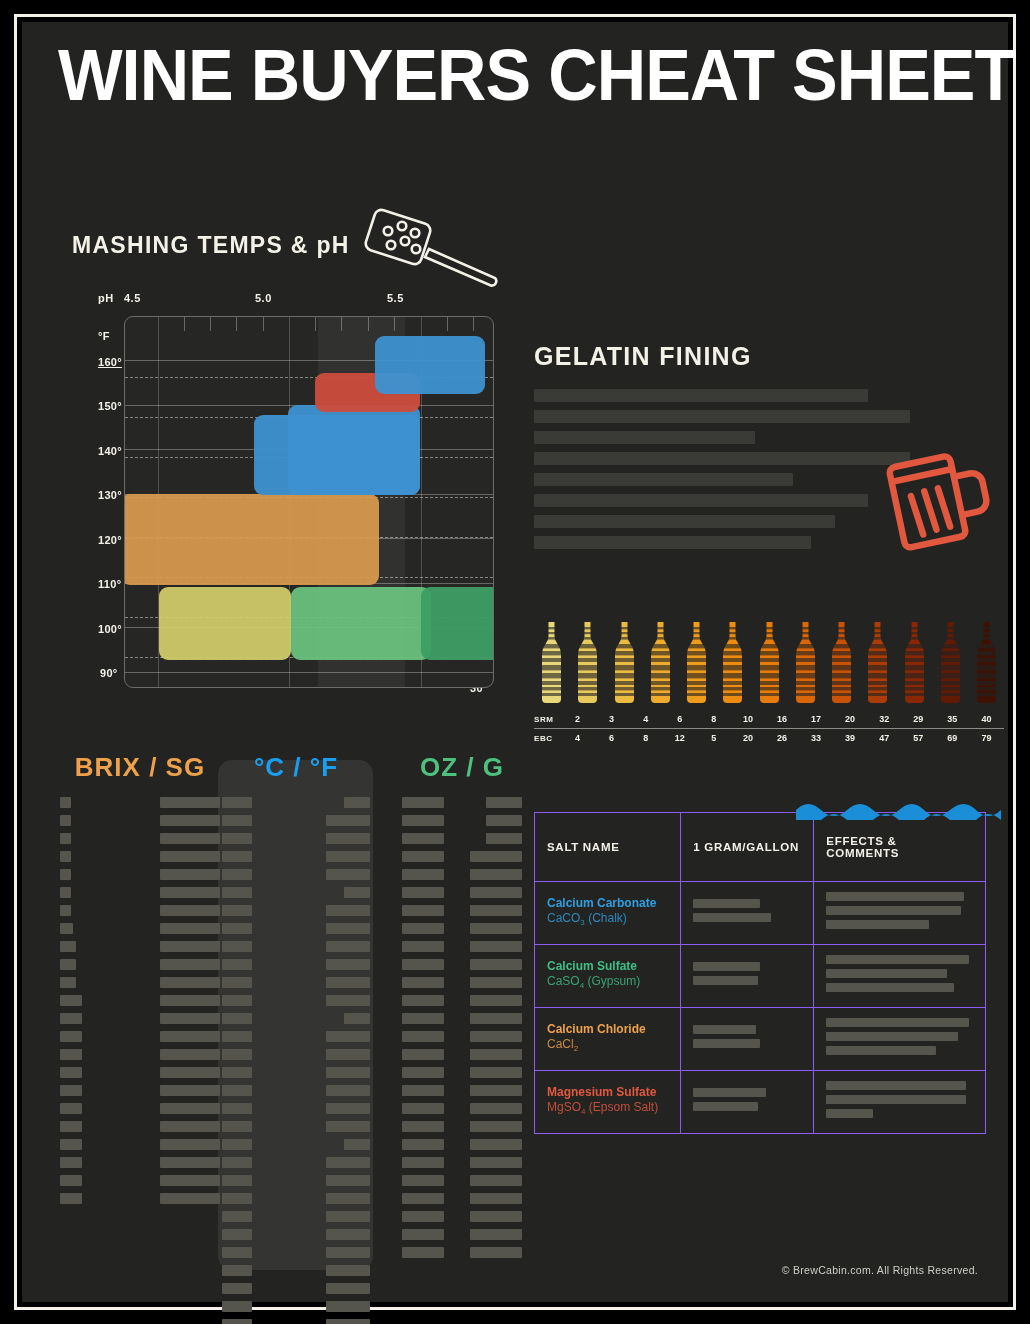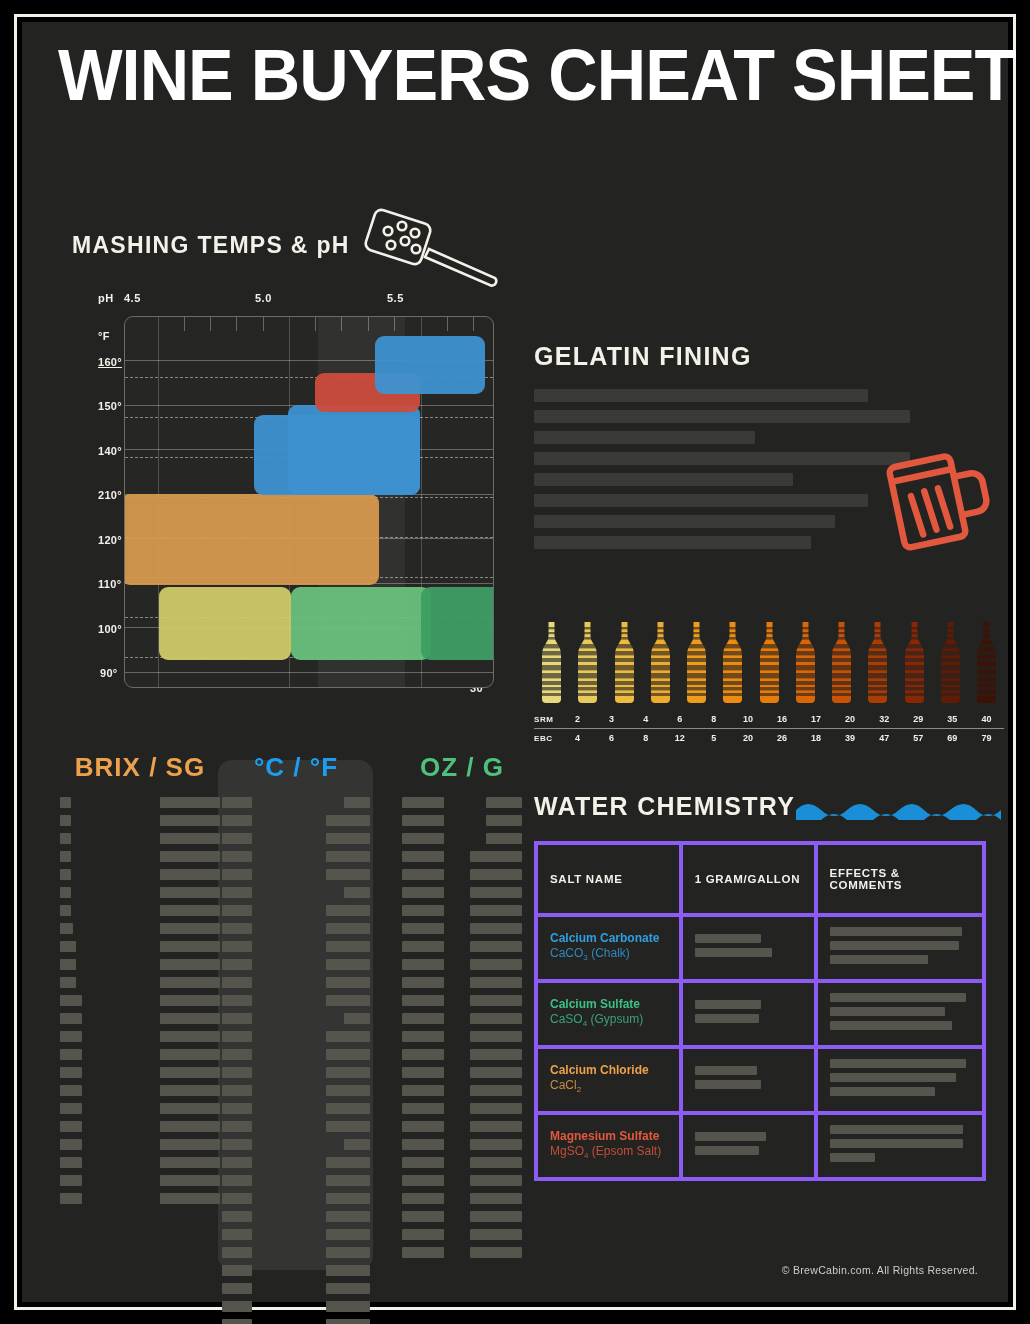"210°" div.axlab { text: 210 -> 130 }
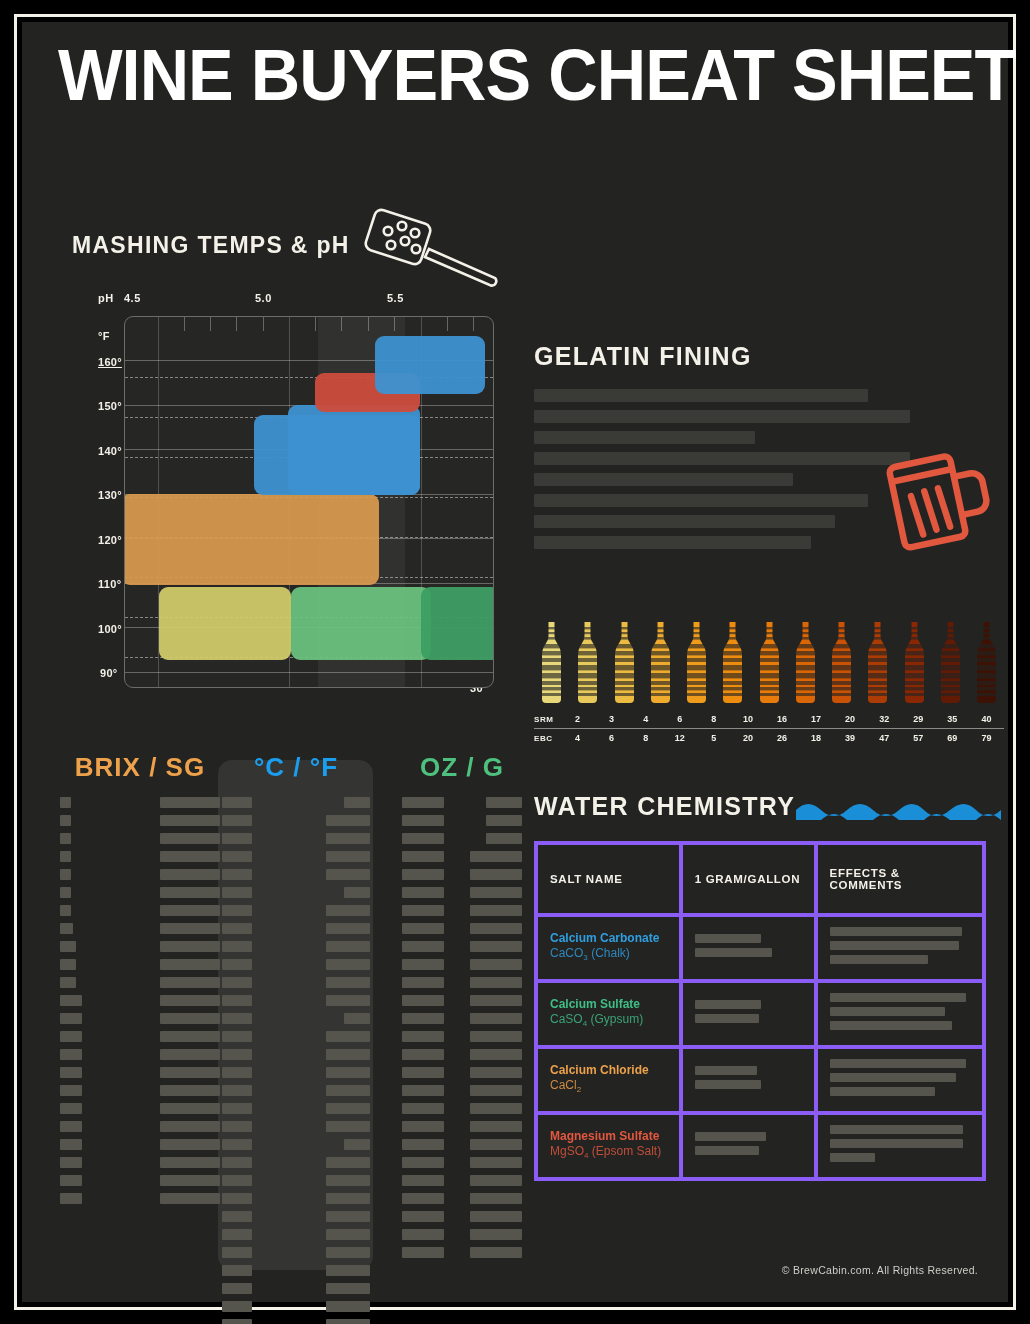"18" span { text: 18 -> 33 }
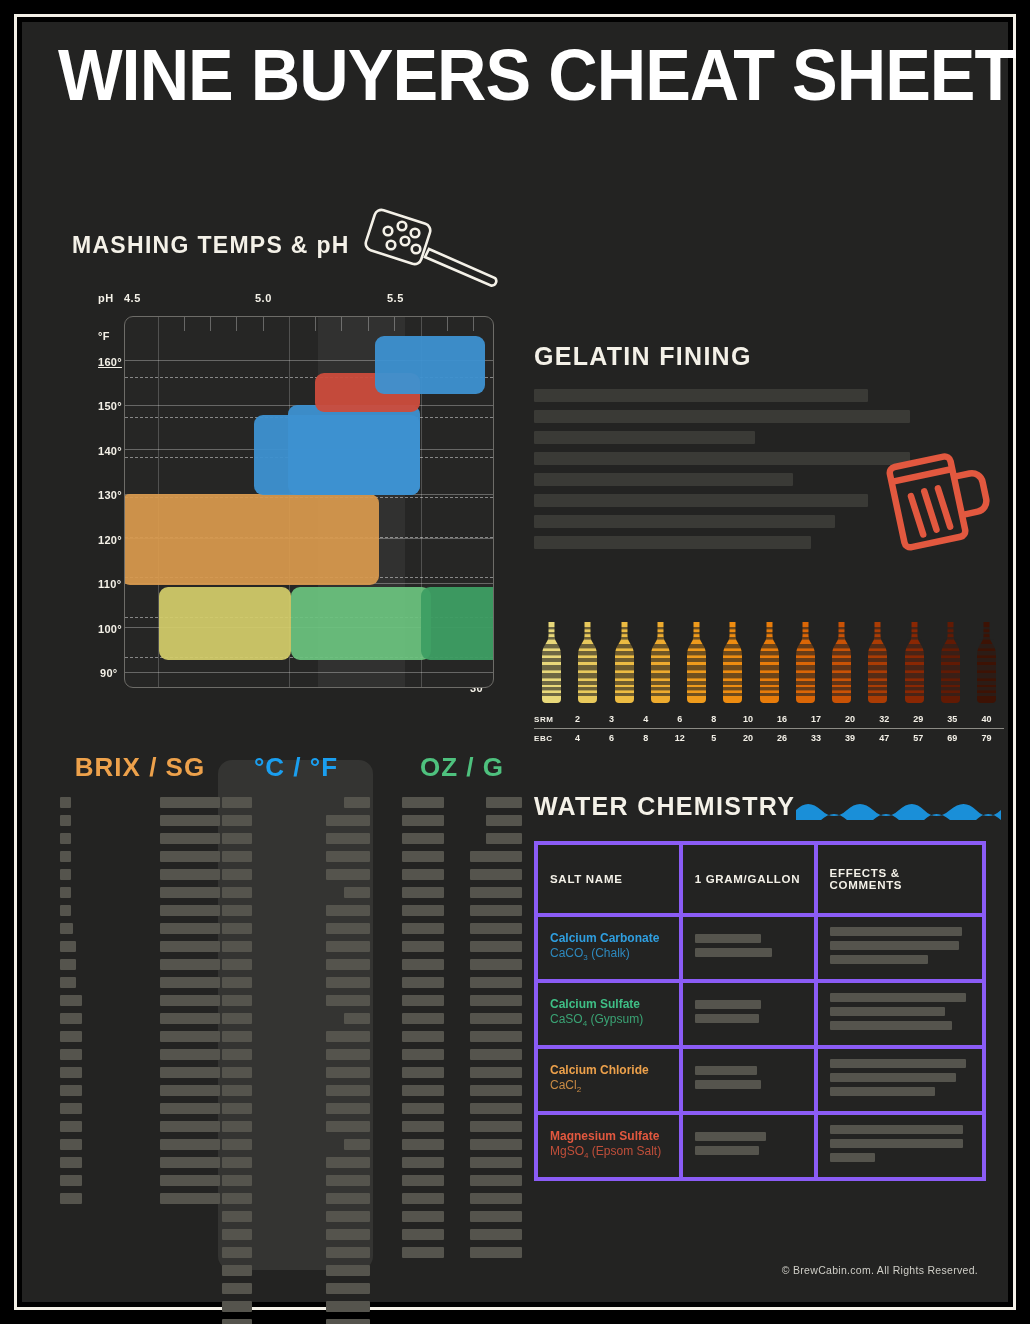"WATER CHEMISTRY" div.sec-h { html: <div>WATER CHEMISTRY</div> -> none }
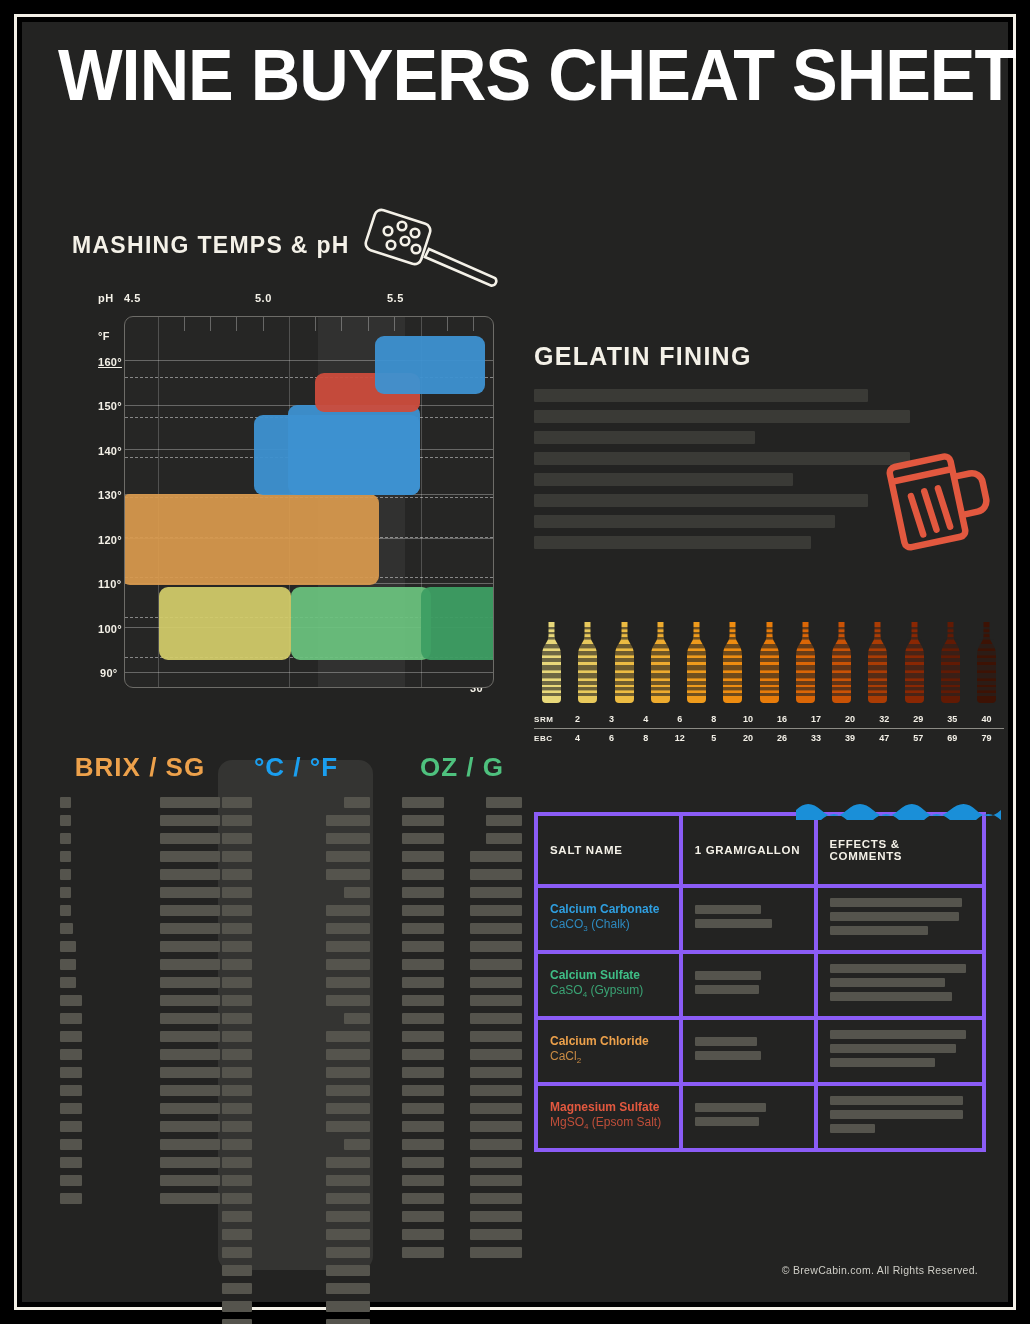"SALT NAME" .wtable th,.wtable td { border: 4px solid #8b5cf6 -> 1px solid #8b5cf6 }
